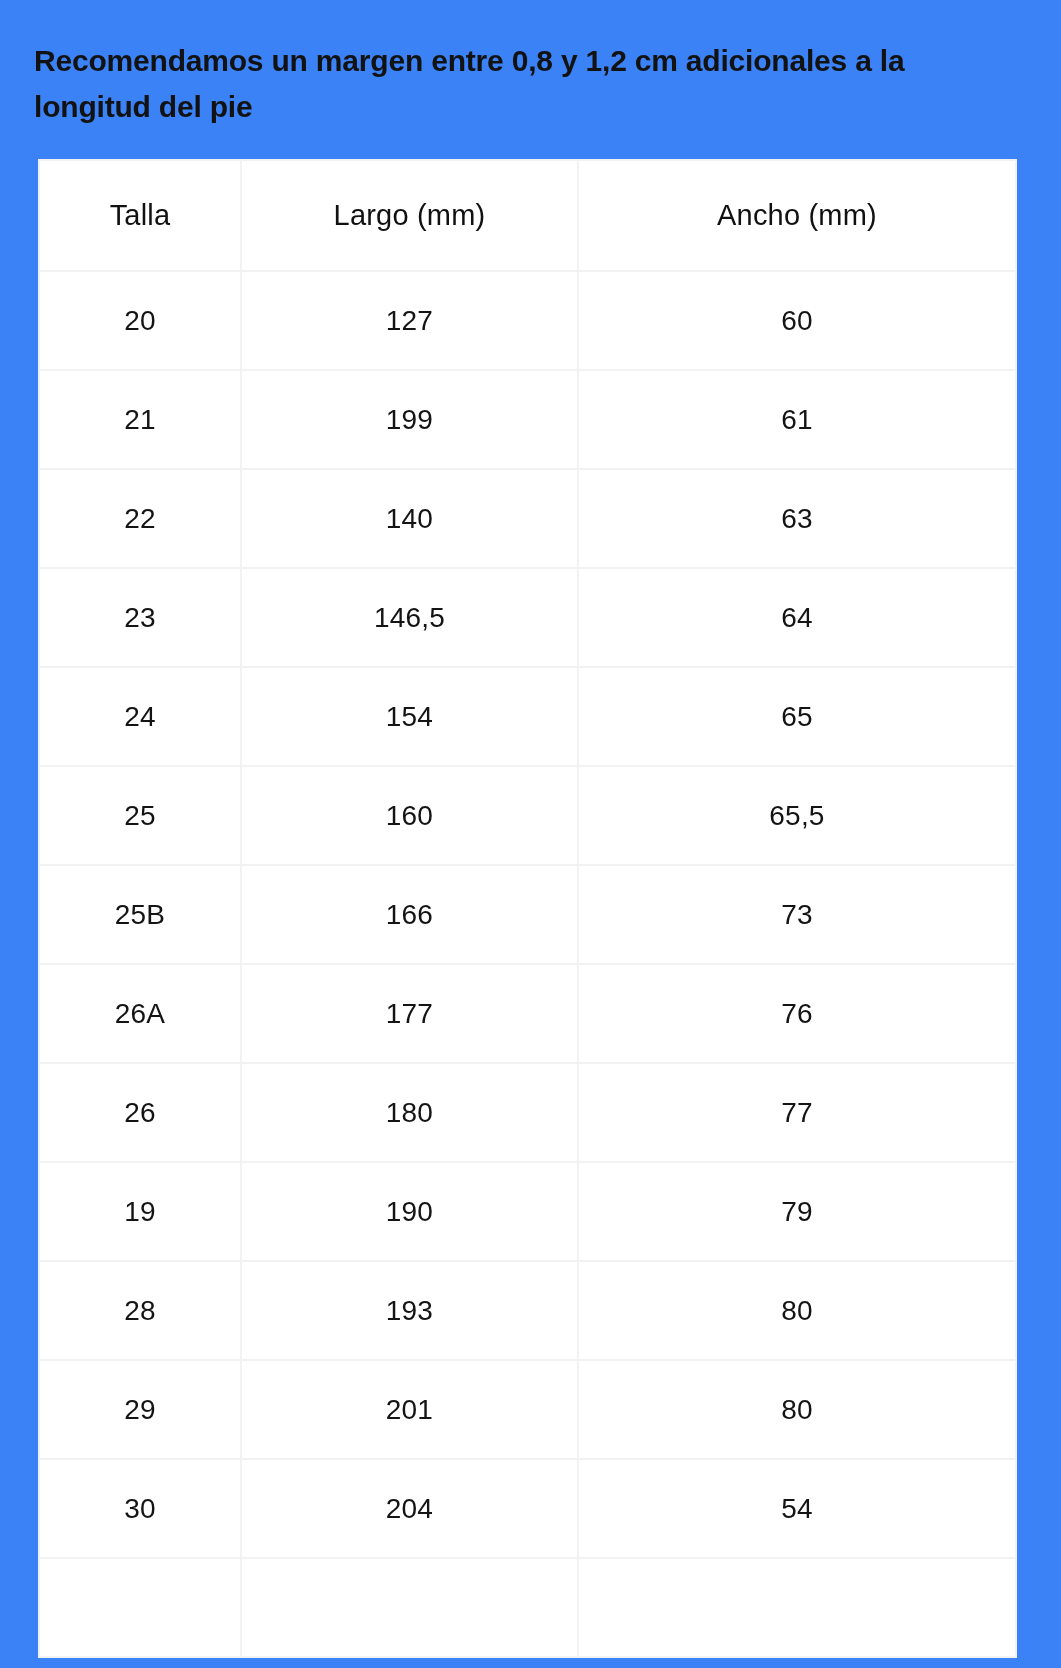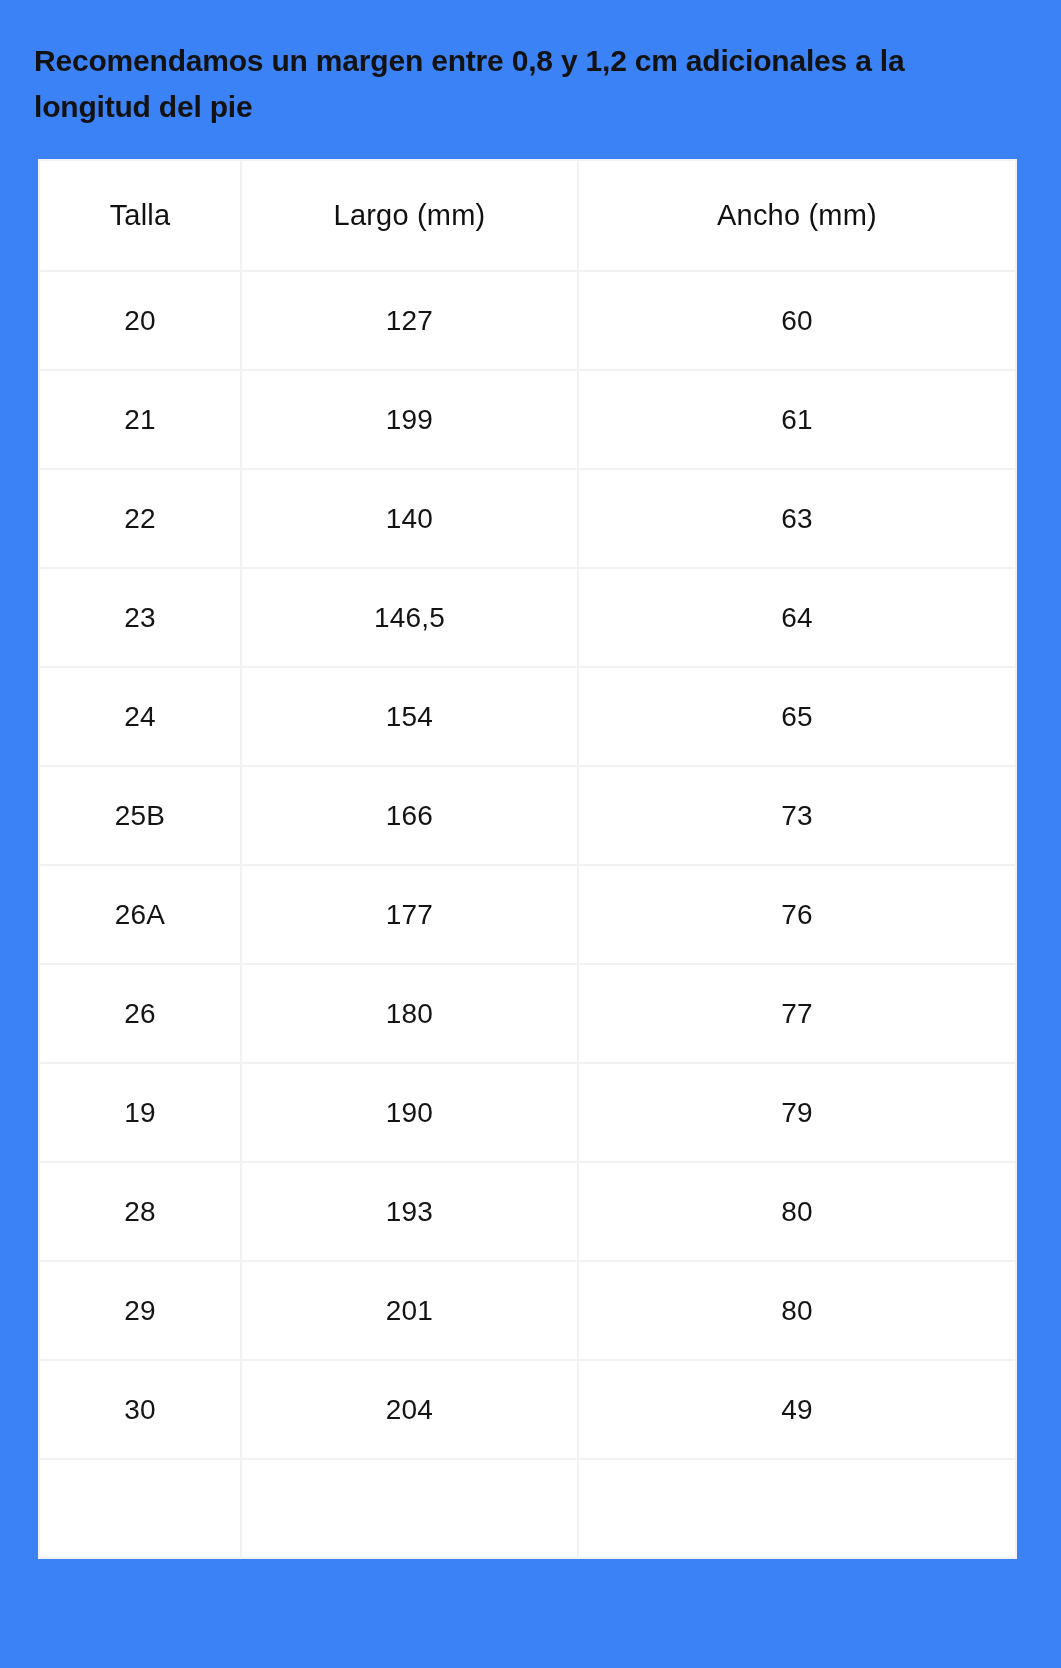"25" tr { html: none -> <tr> <td>25</td> <td>160</td> <td>65,5</td> </tr> }
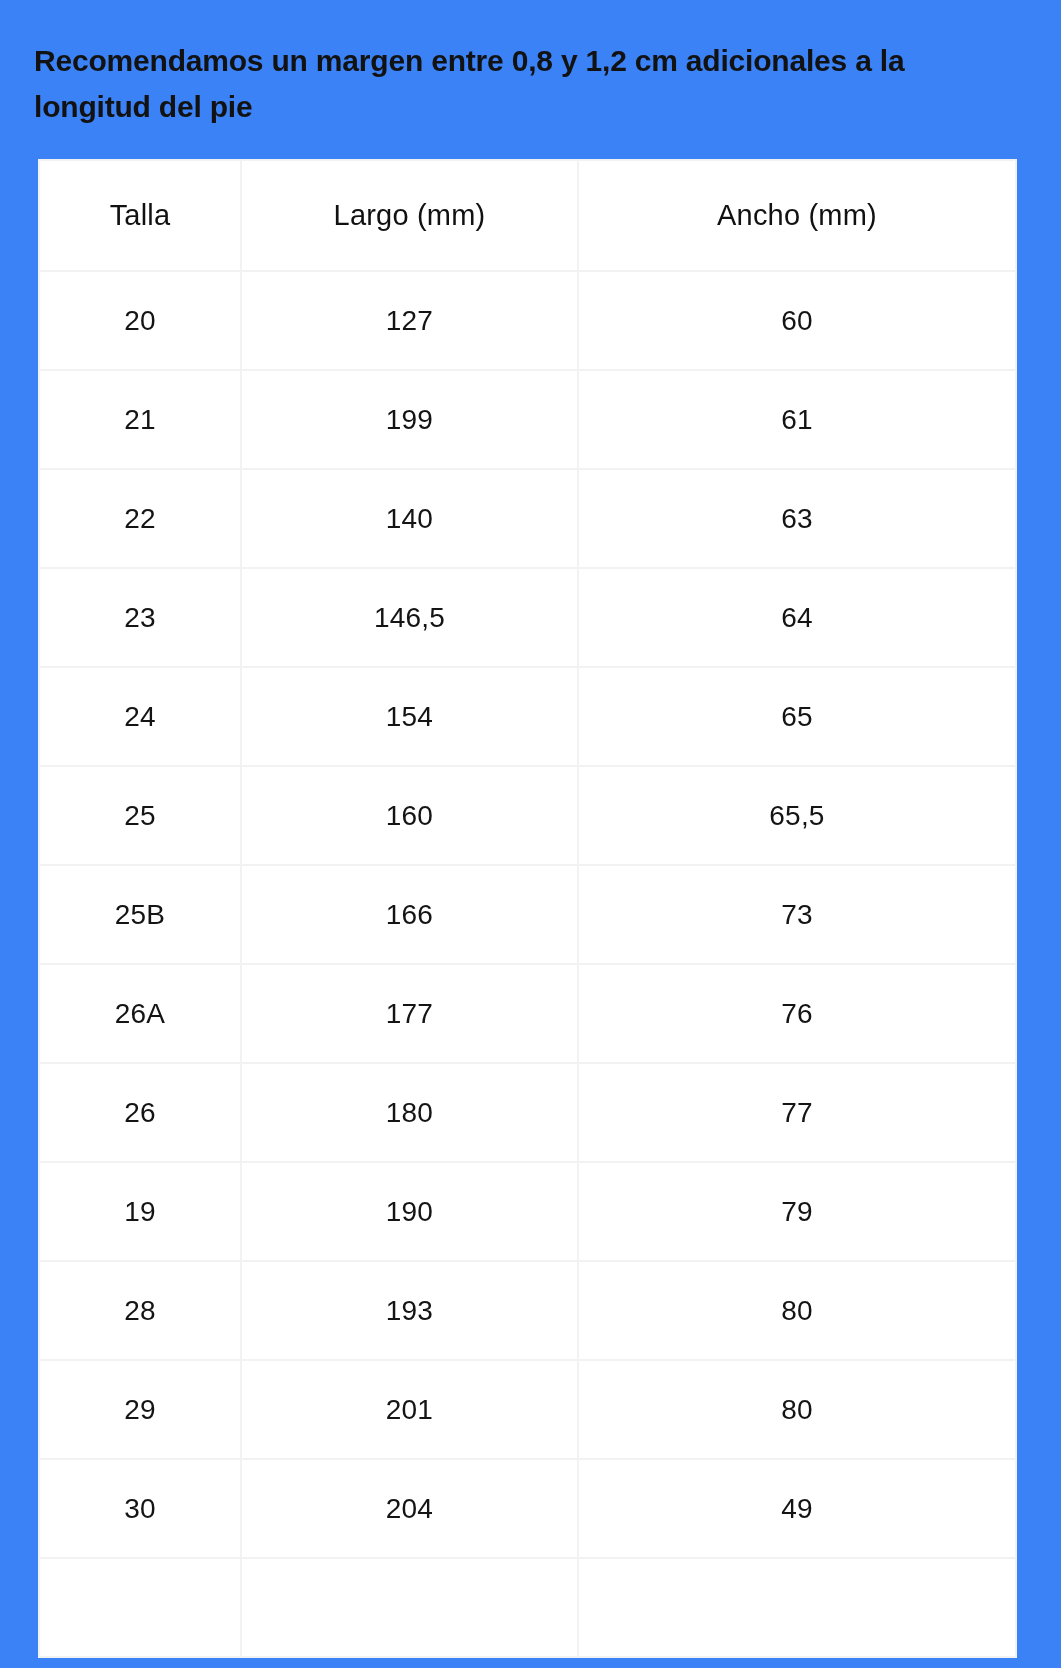"49" td { text: 49 -> 54 }
